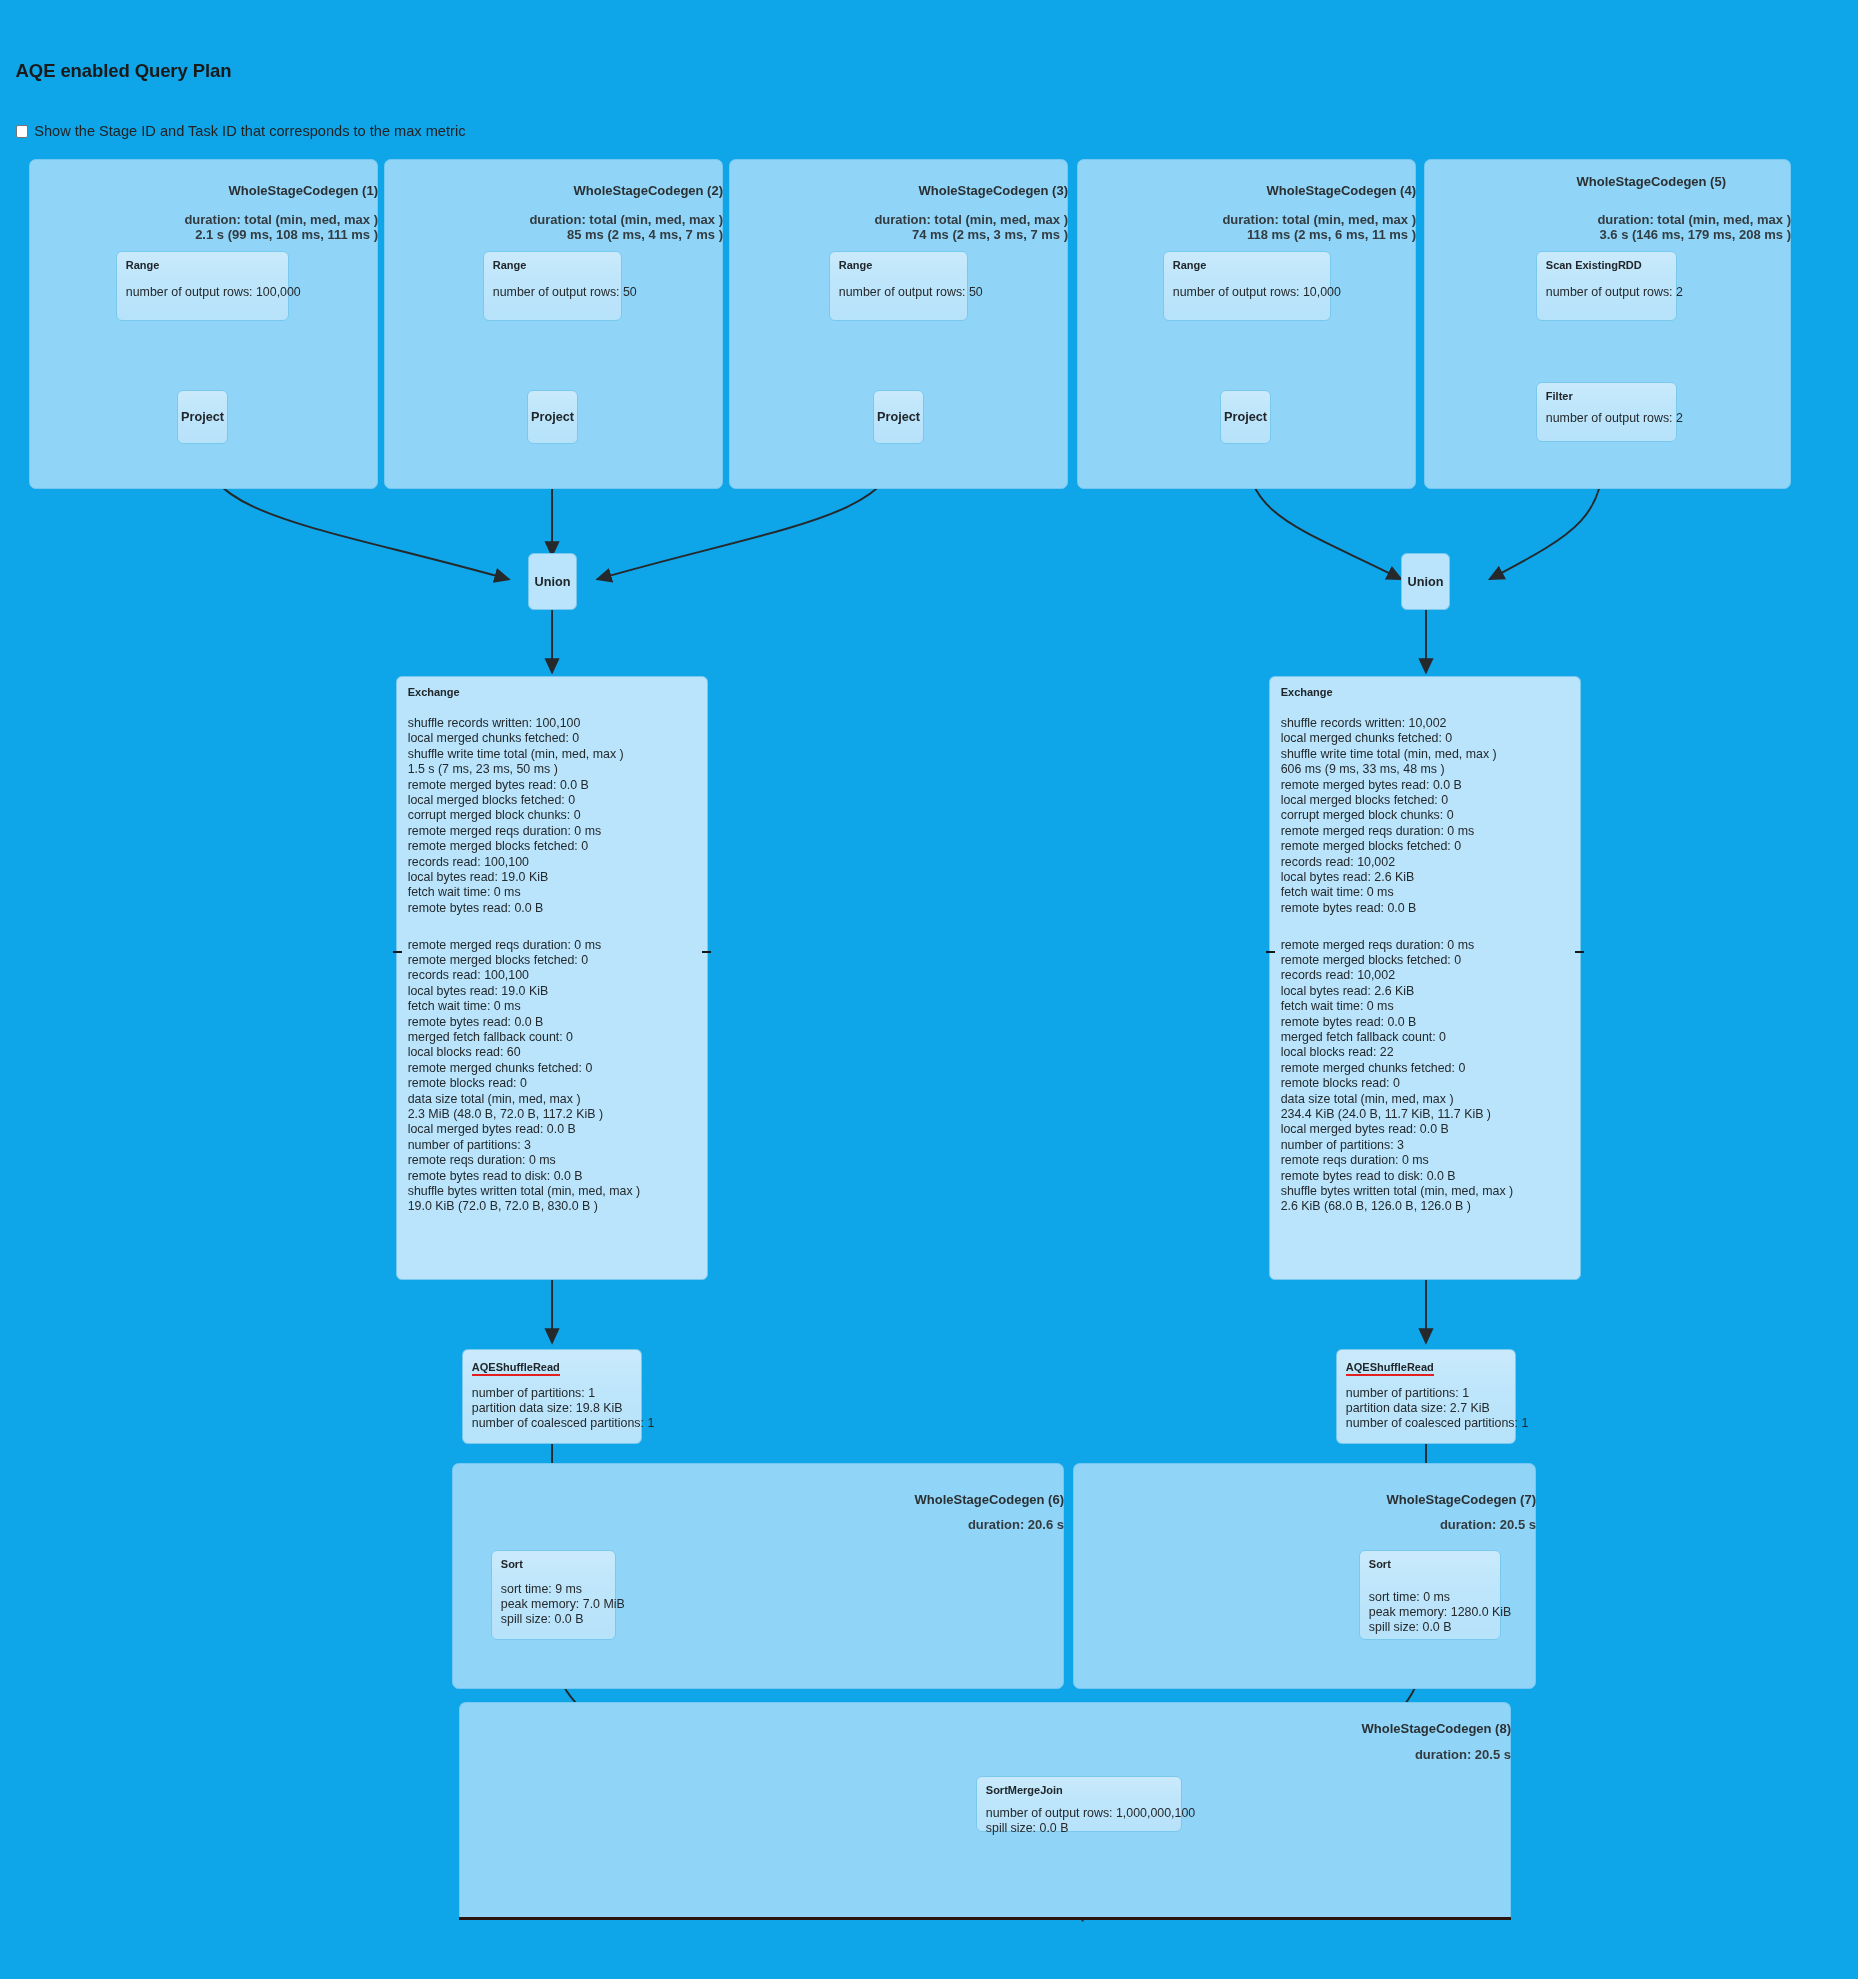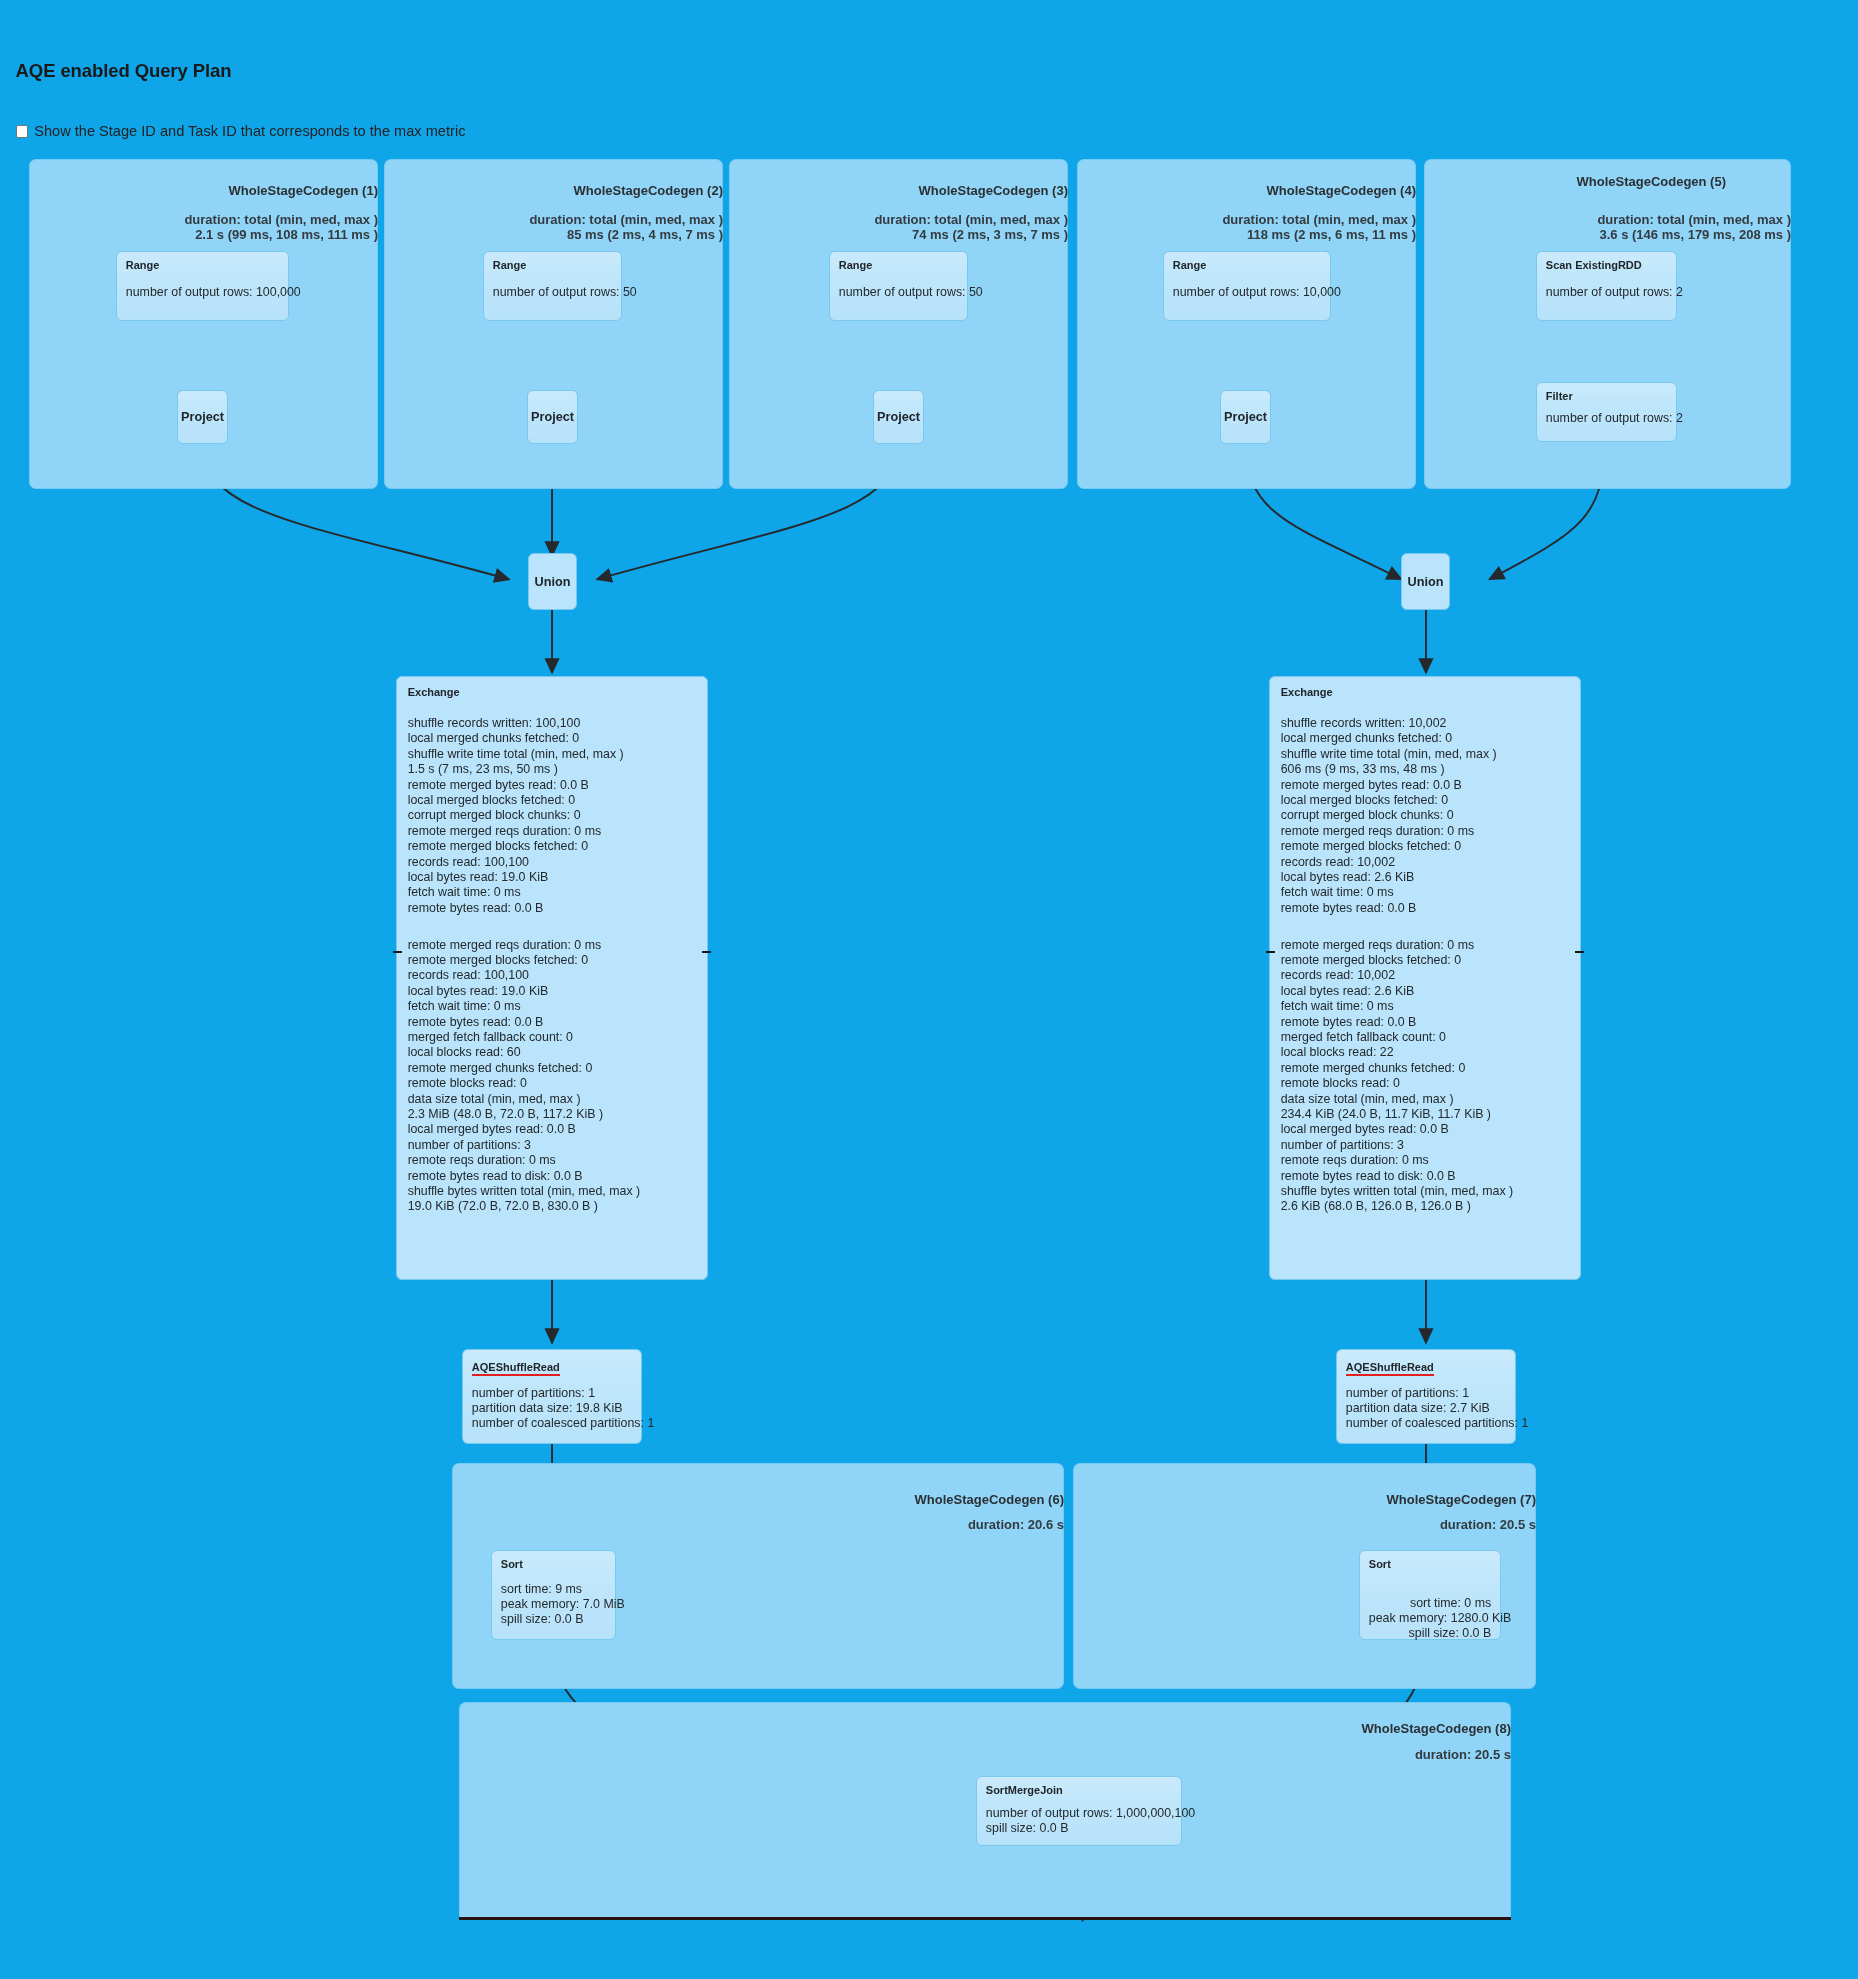"sort time: 0 ms" div.n-metrics { margin-top: 27px -> 21px; text-align: right -> none }
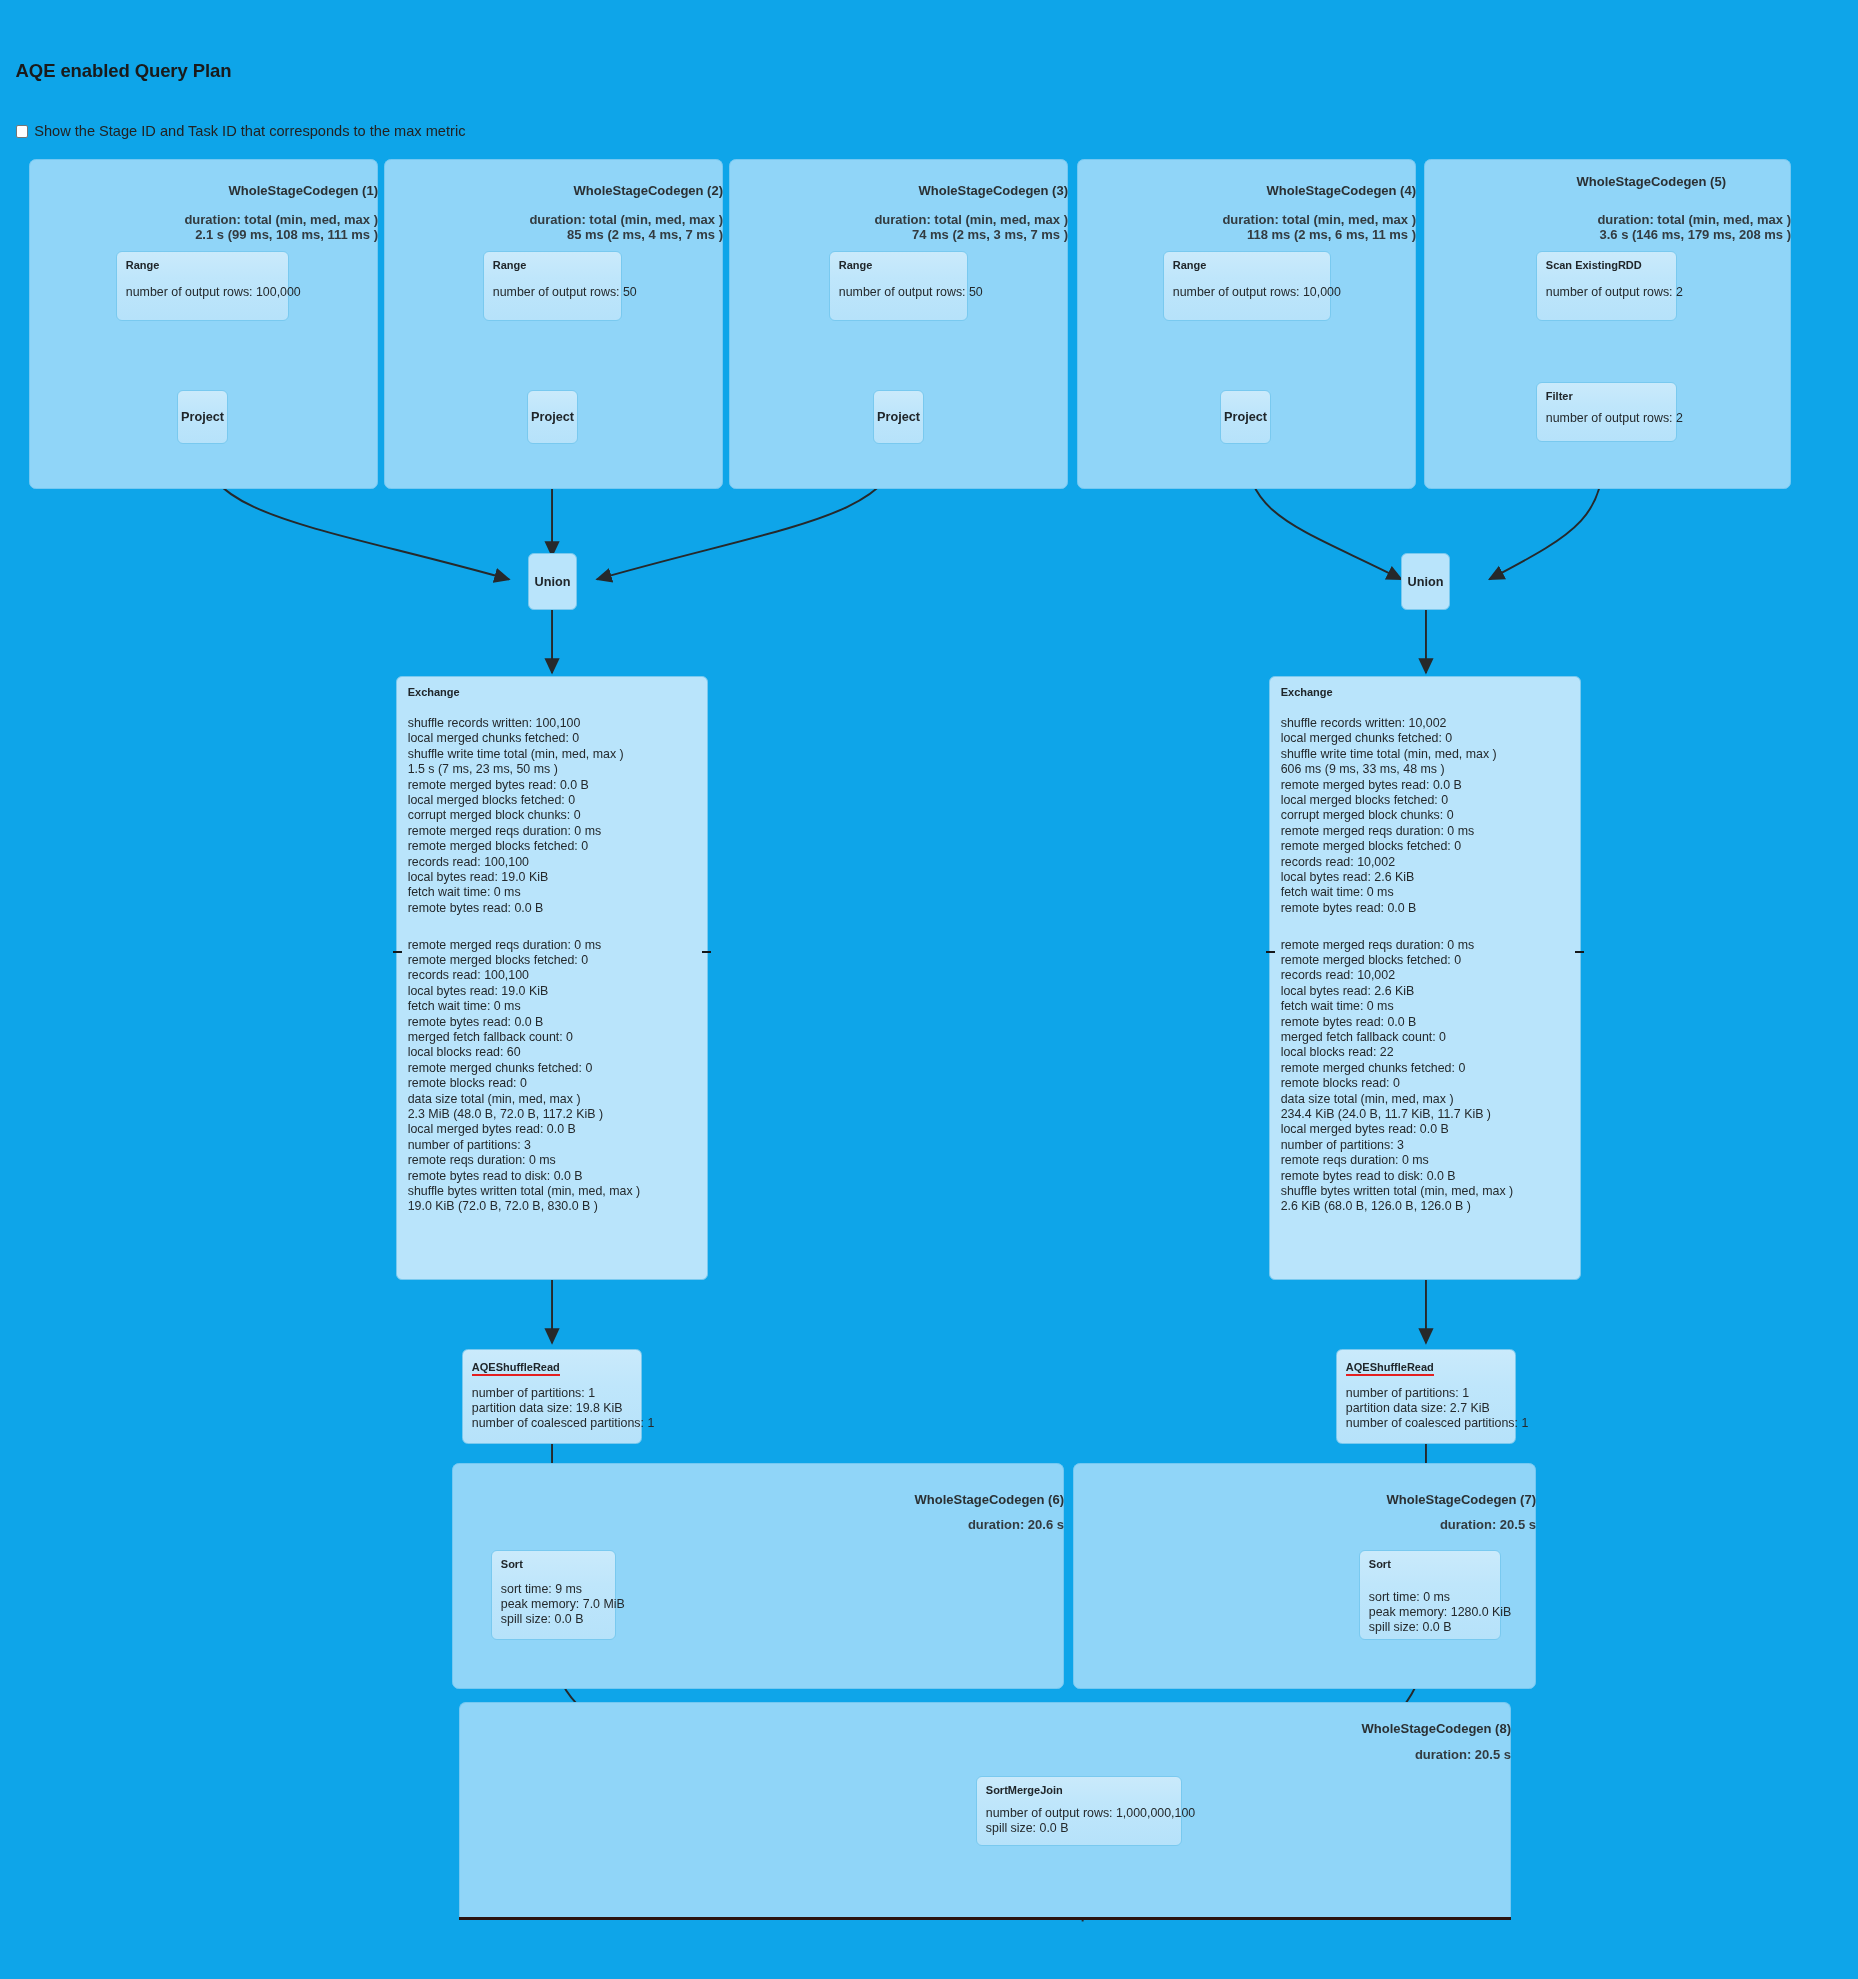"SortMergeJoin" div.node { height: 70px -> 56px }
